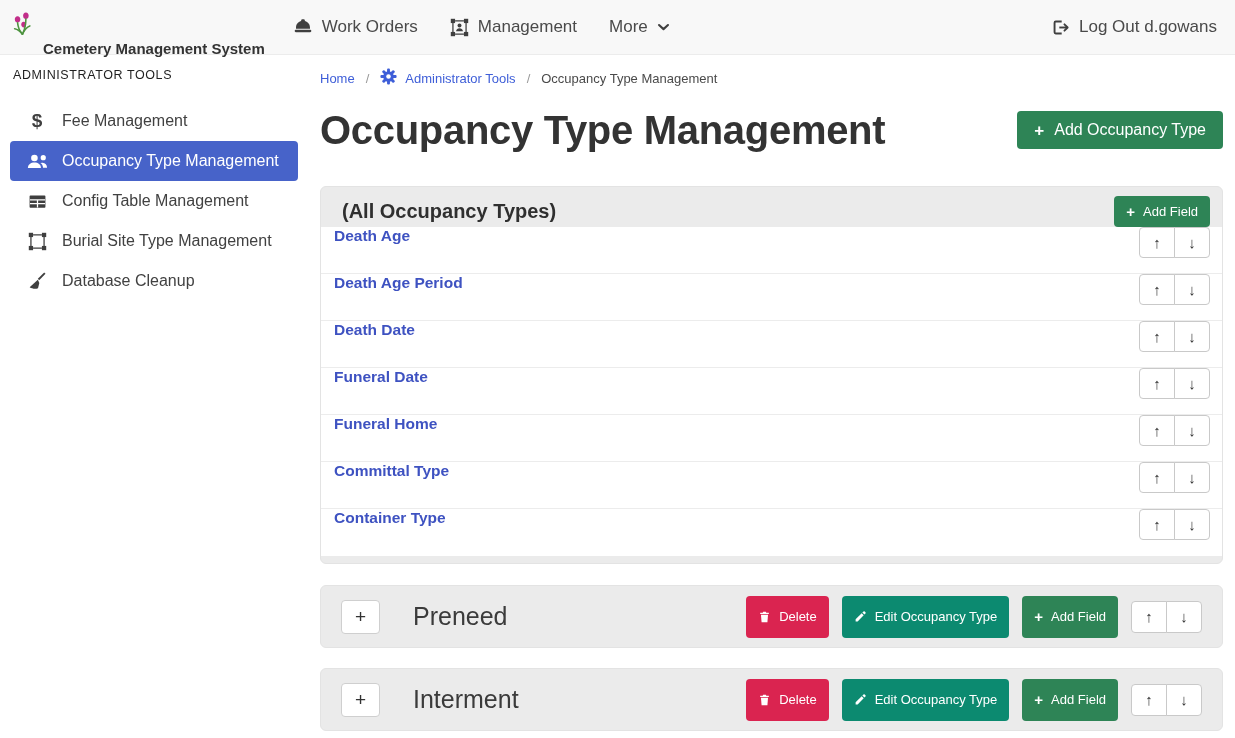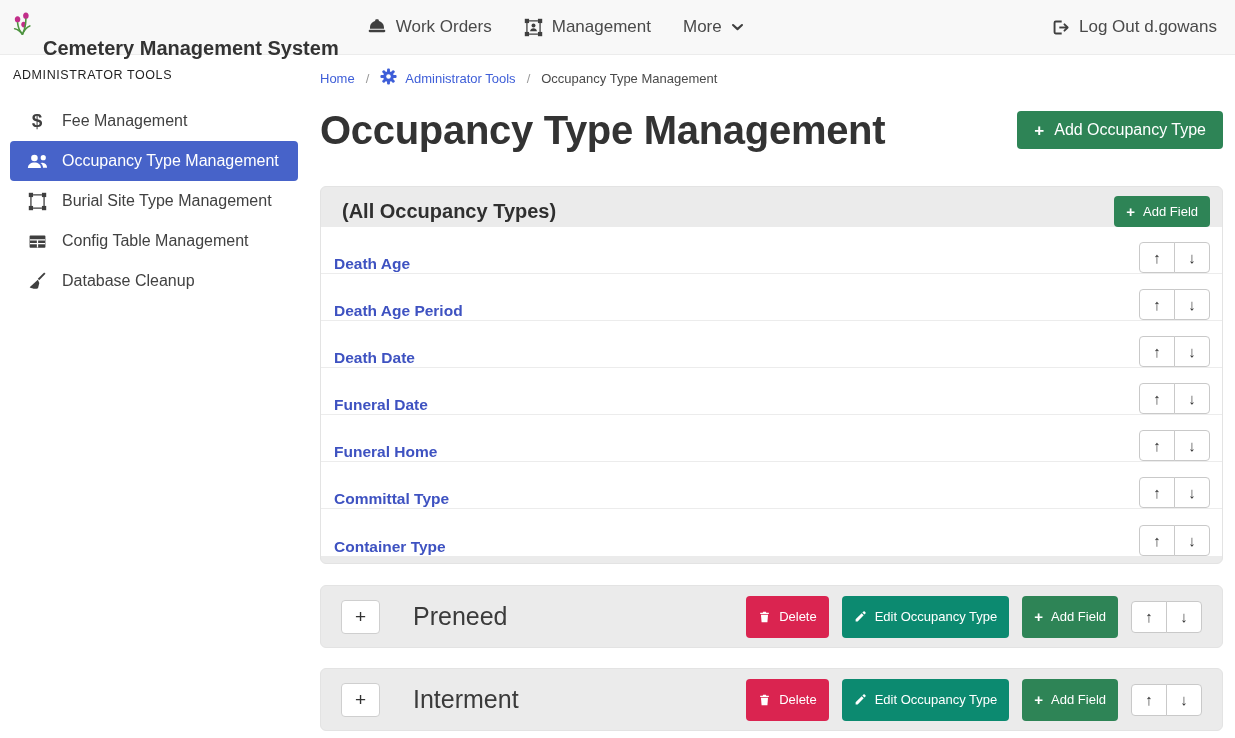"Cemetery Management System" .brand-title { font-size: 20px -> 15px }
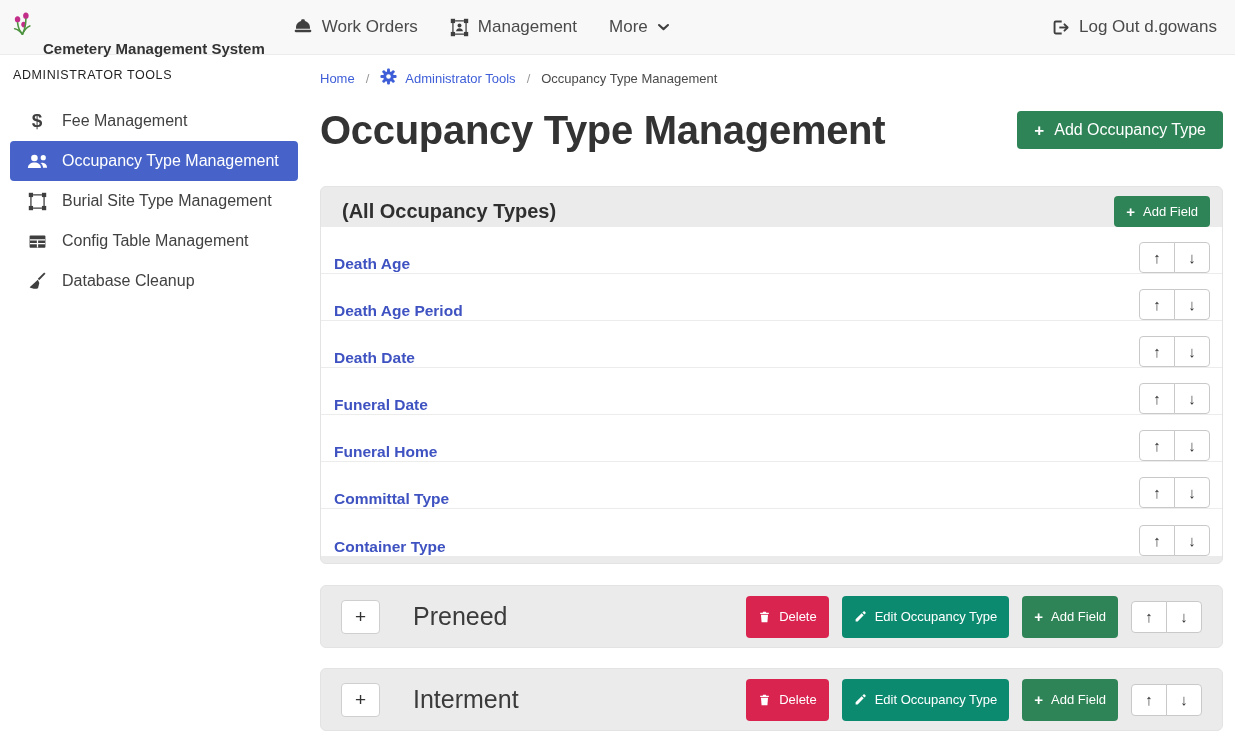"Burial Site Type Management" div.side-item { order: before "Config Table Management" -> after "Config Table Management" }
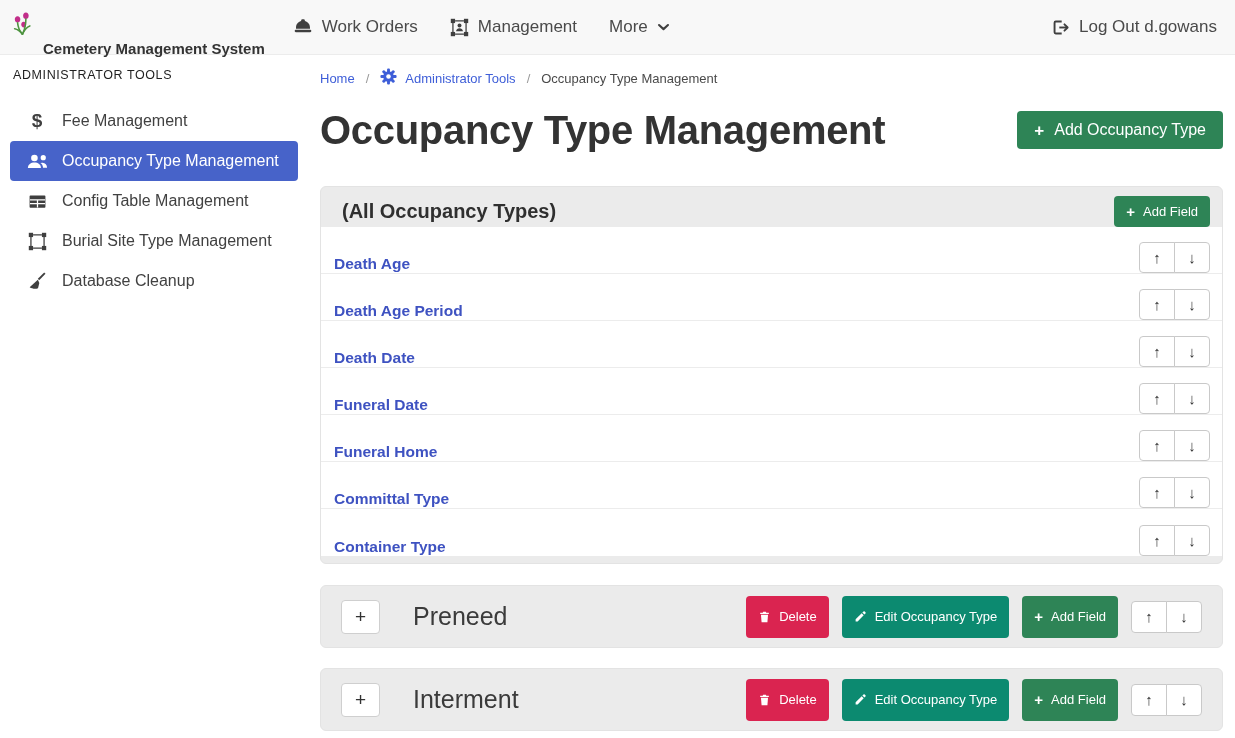"Death Age" .frow { align-items: flex-end -> flex-start }
